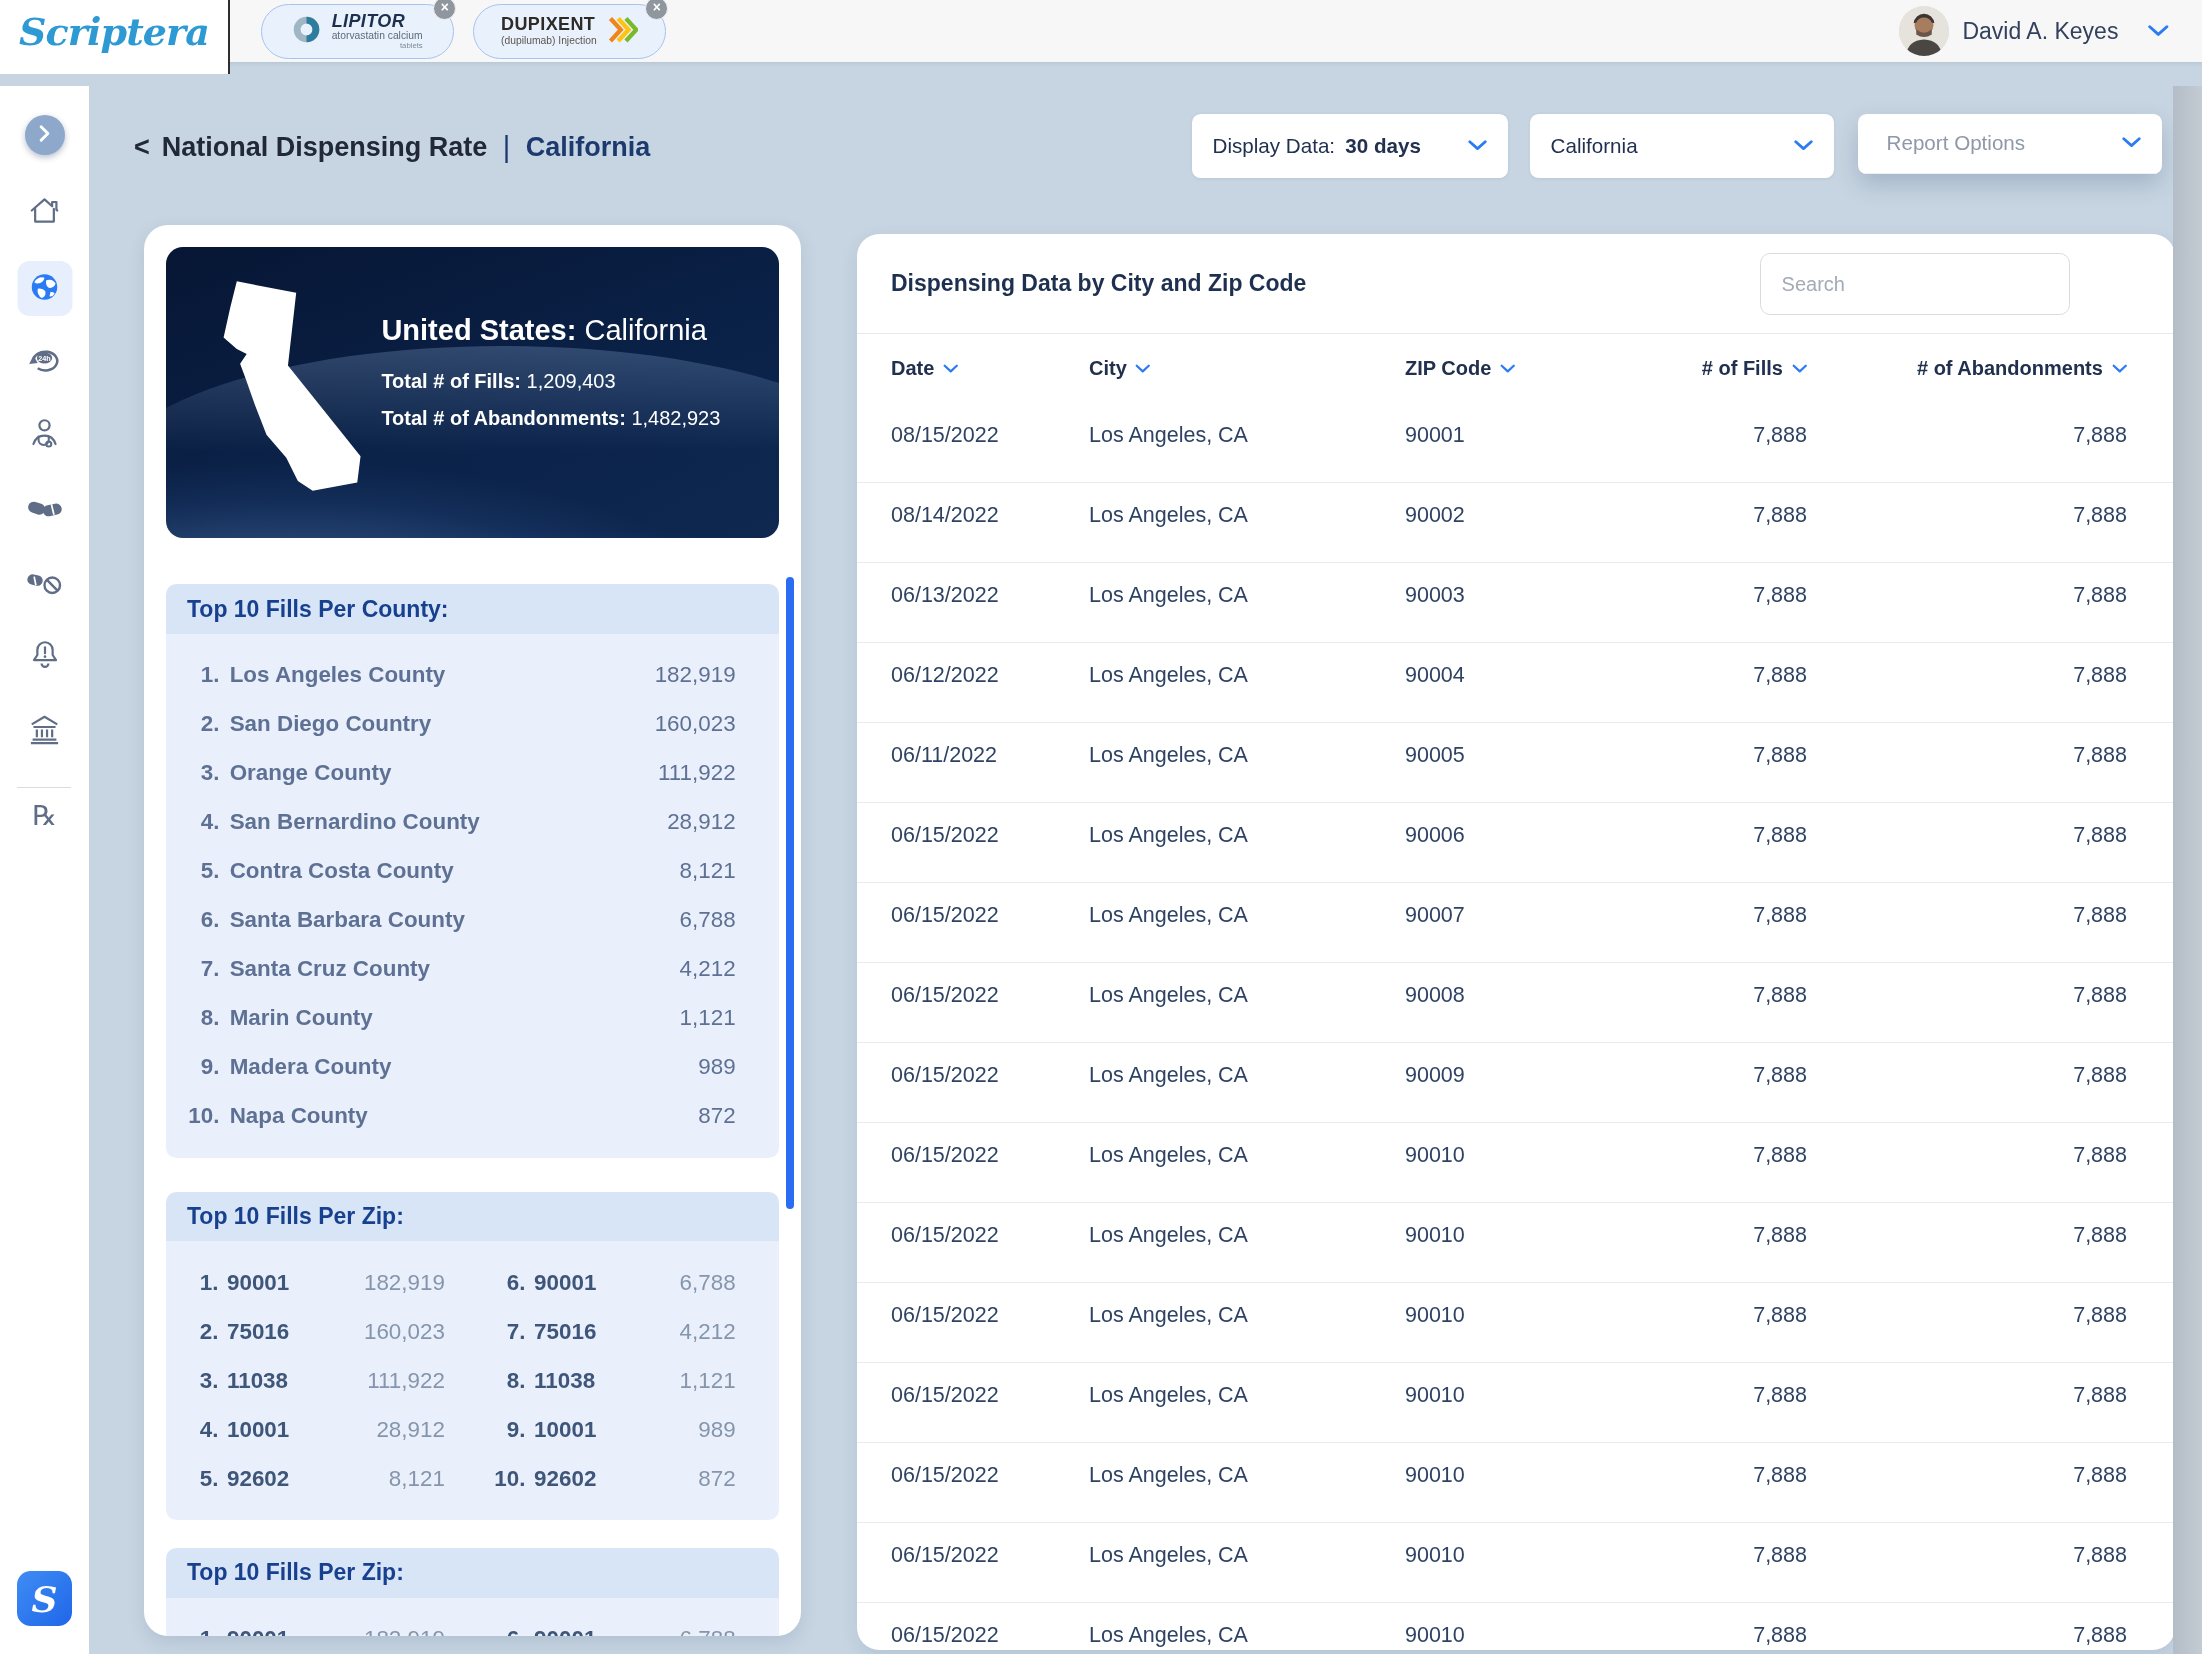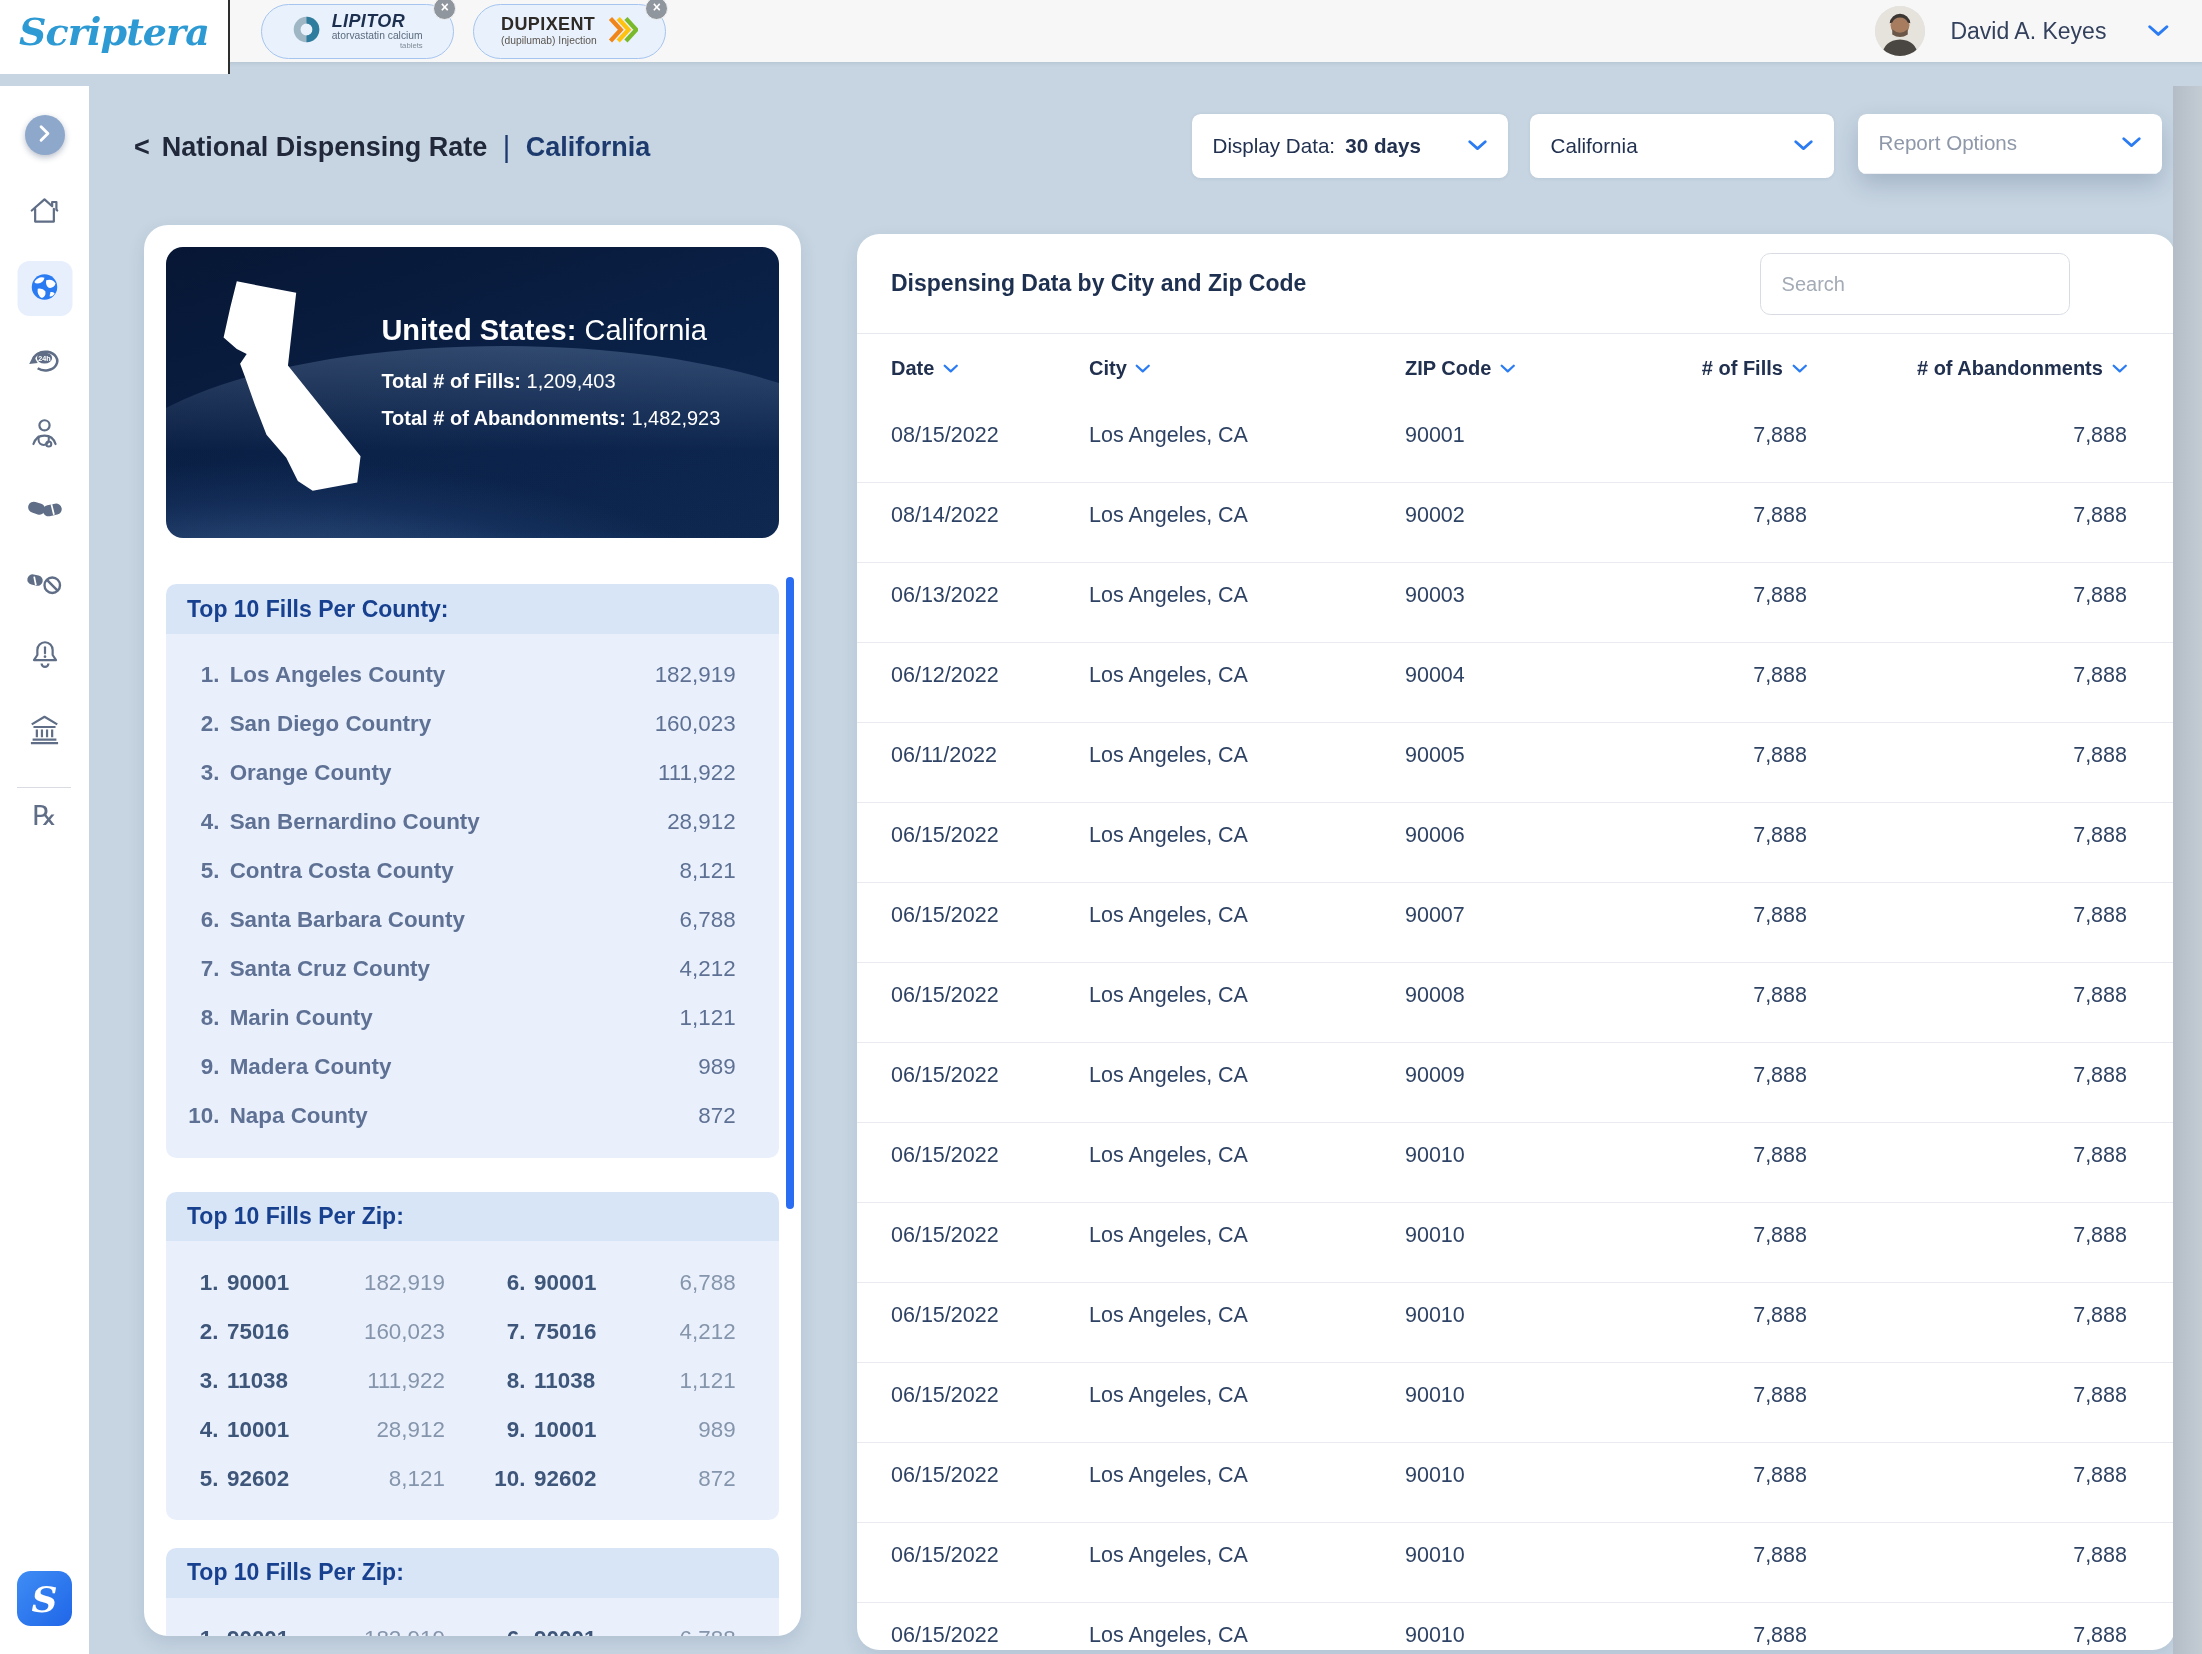"David A. Keyes" .userbox { gap: 25px -> 13px }
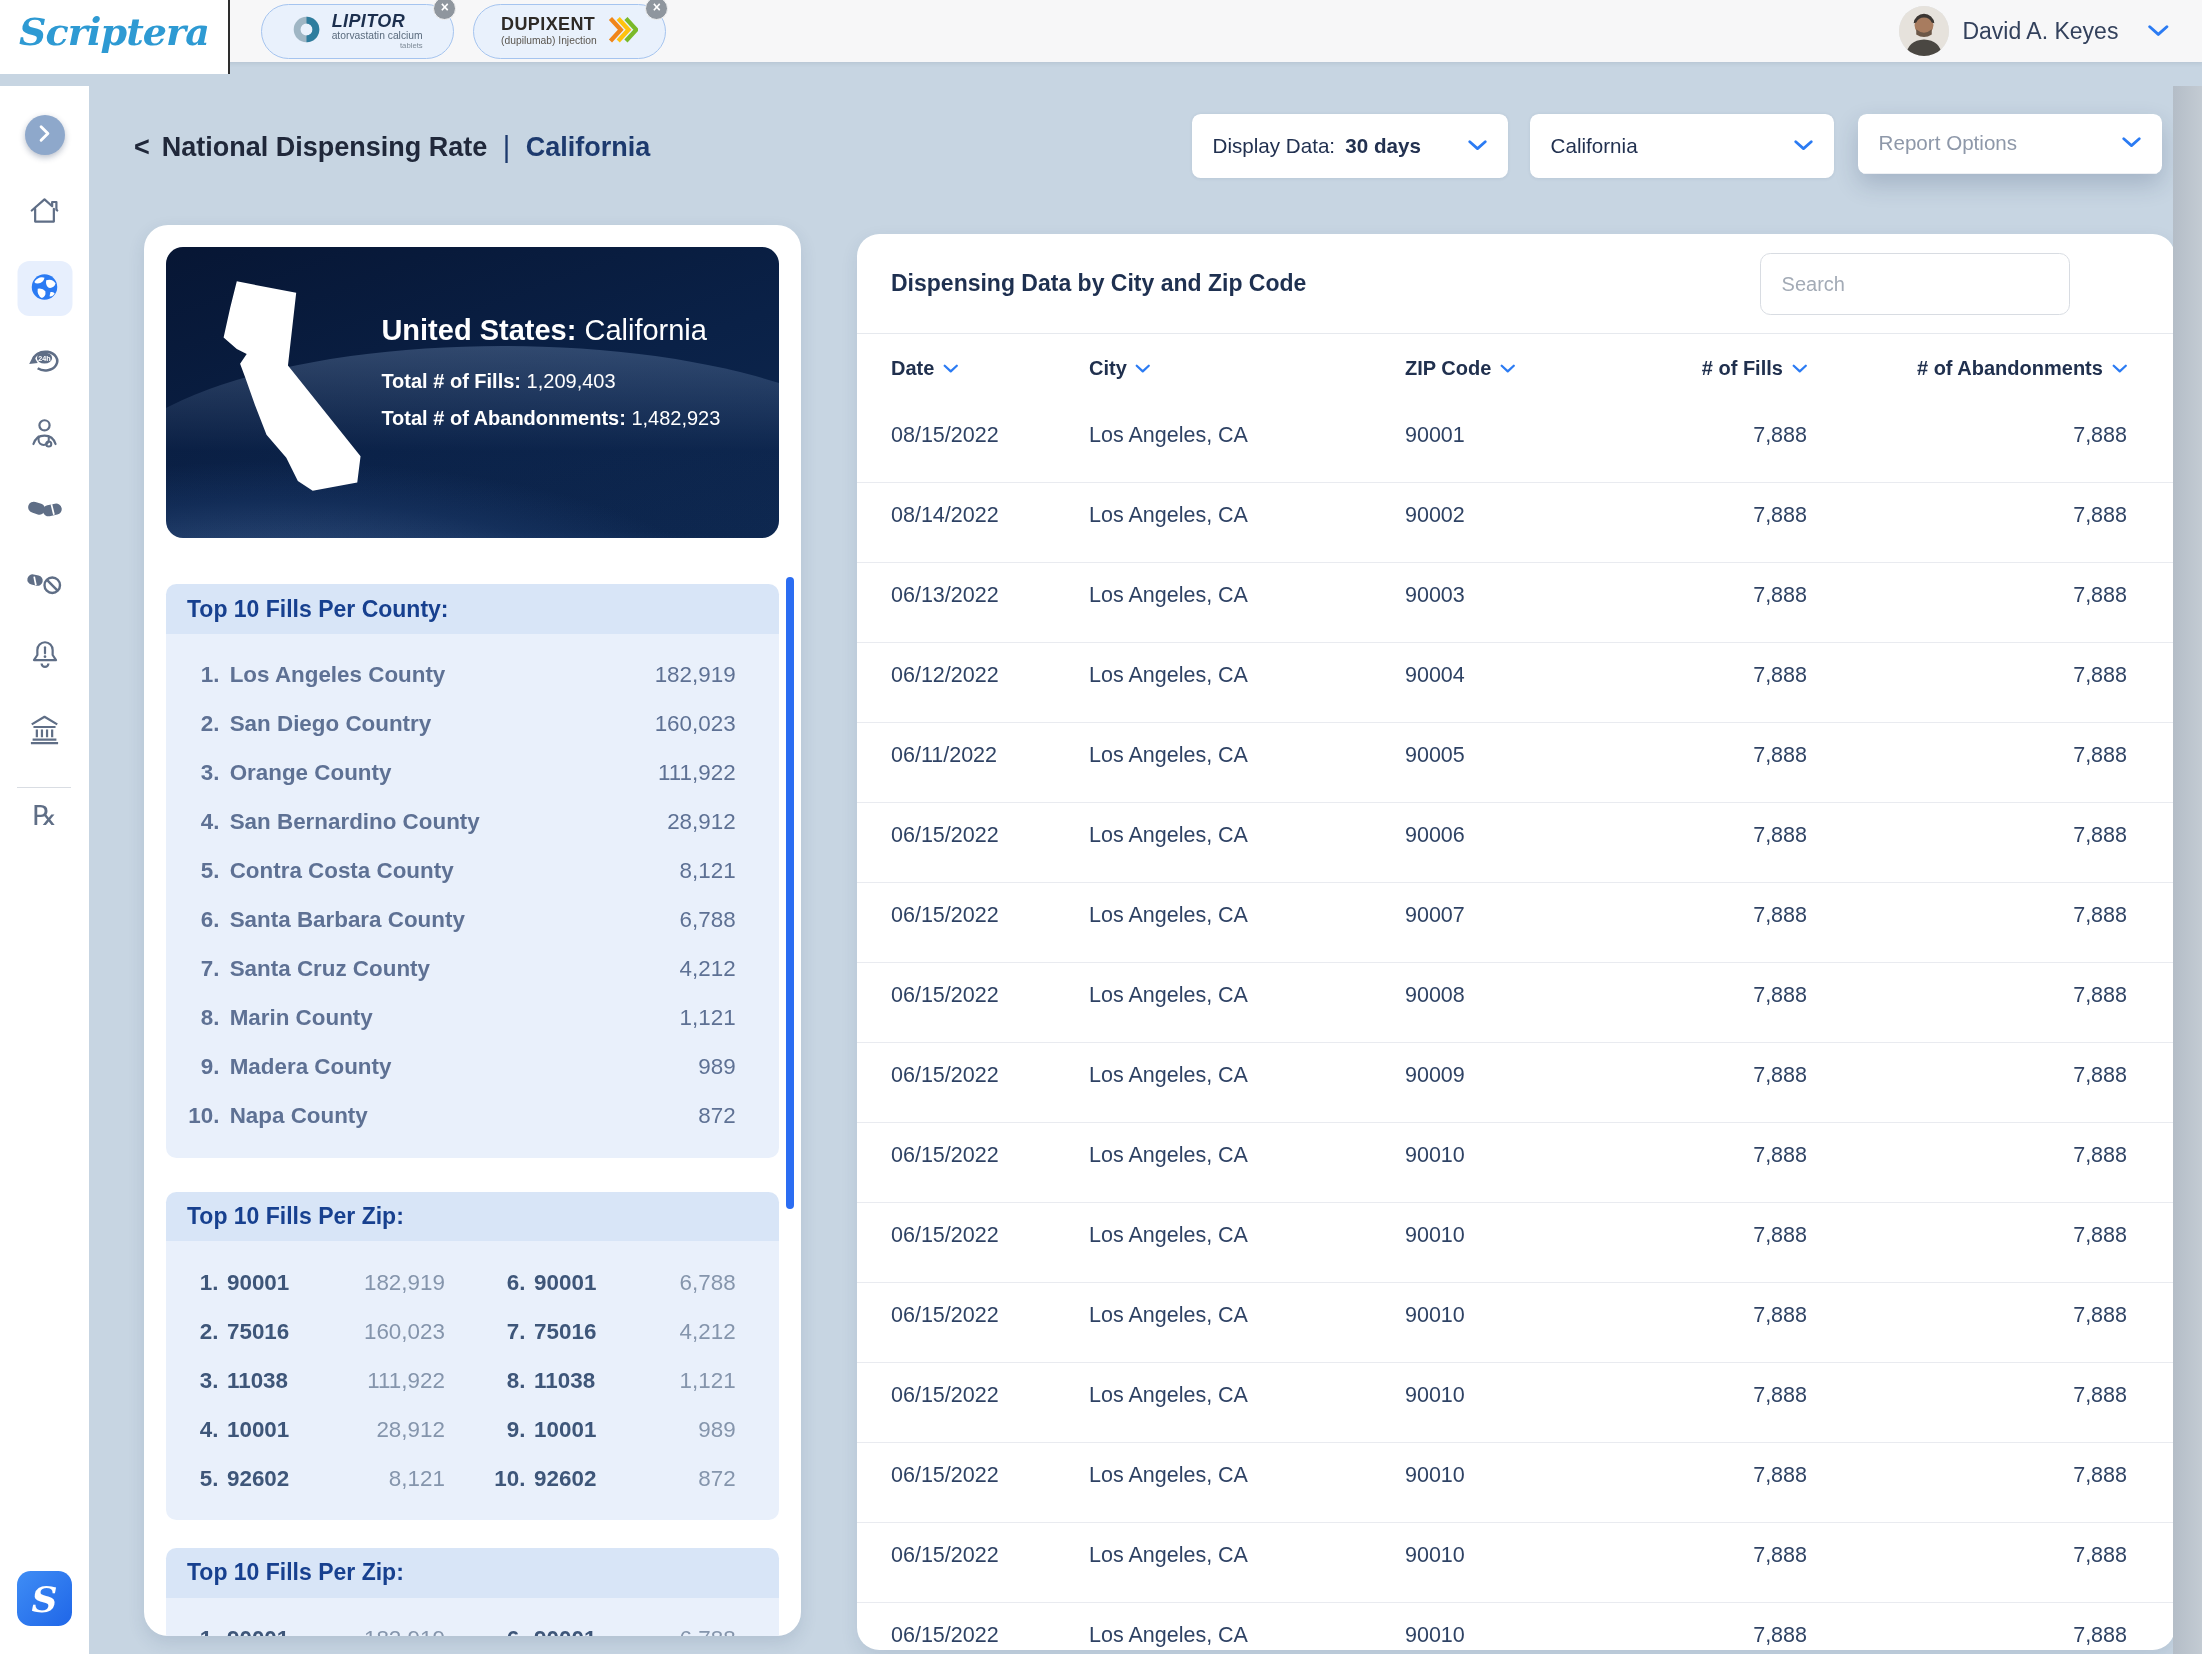"Report Options" .report-btn { margin-left: none -> 8px }
